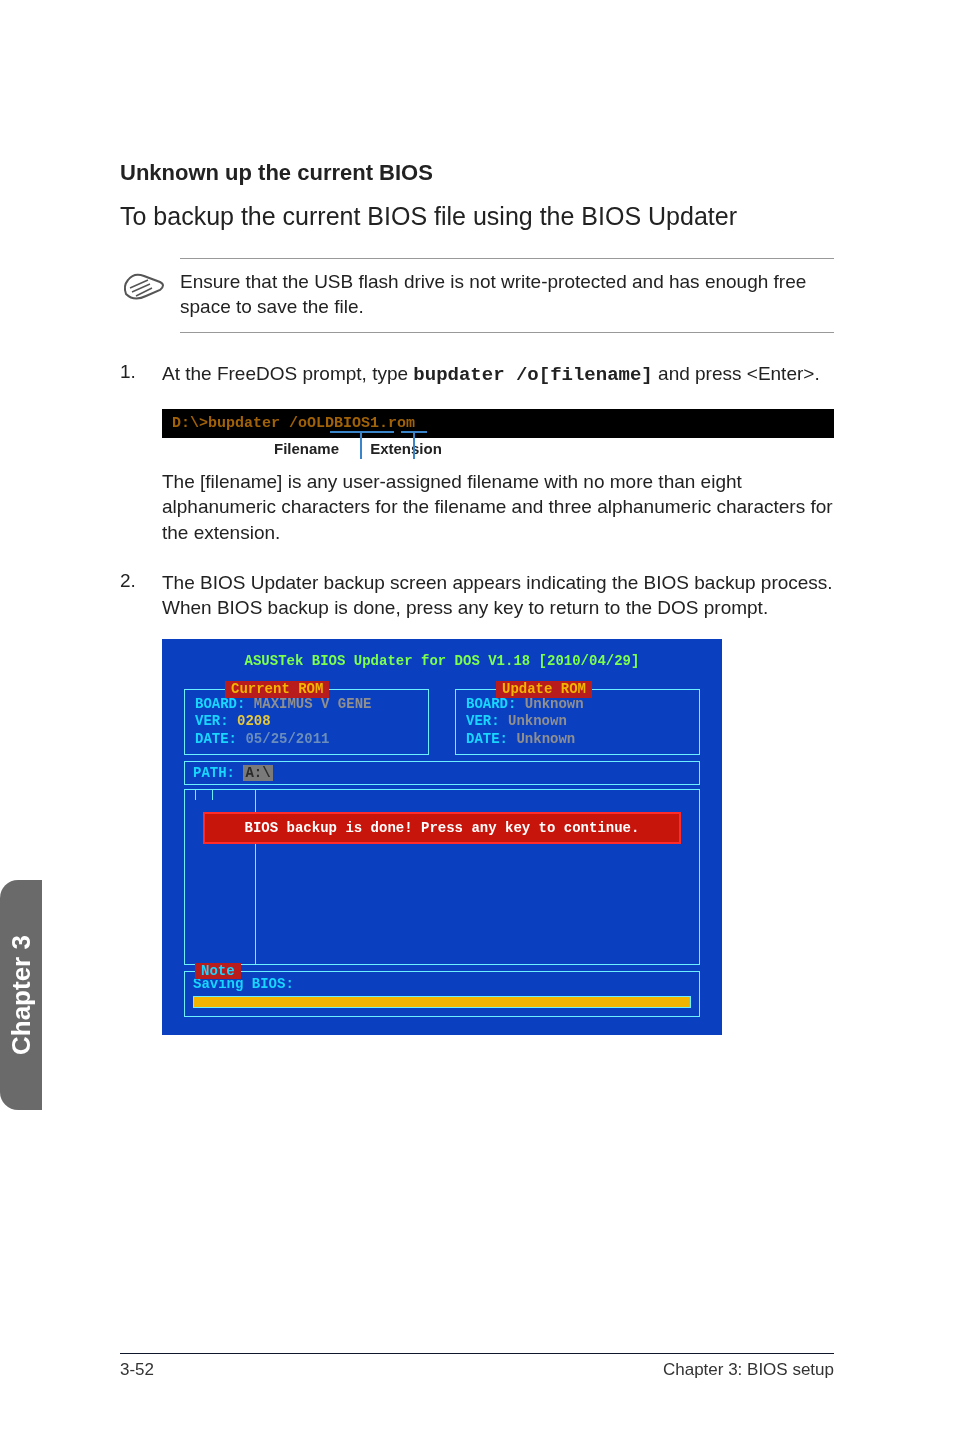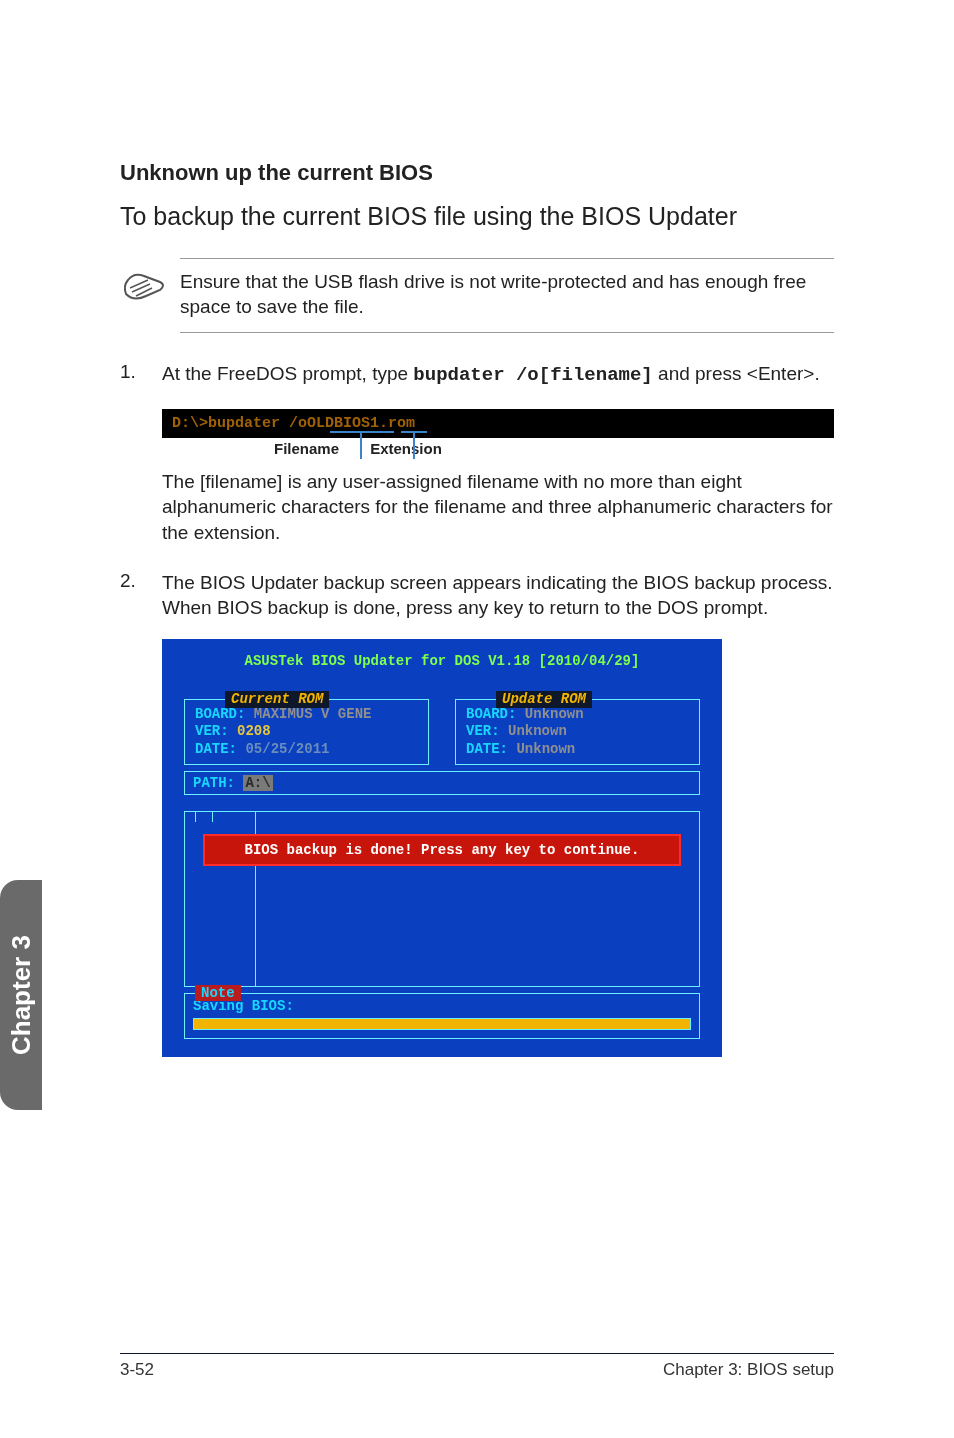"ASUSTek BIOS Updater for DOS" .upd-title { margin-bottom: 30px -> 20px }
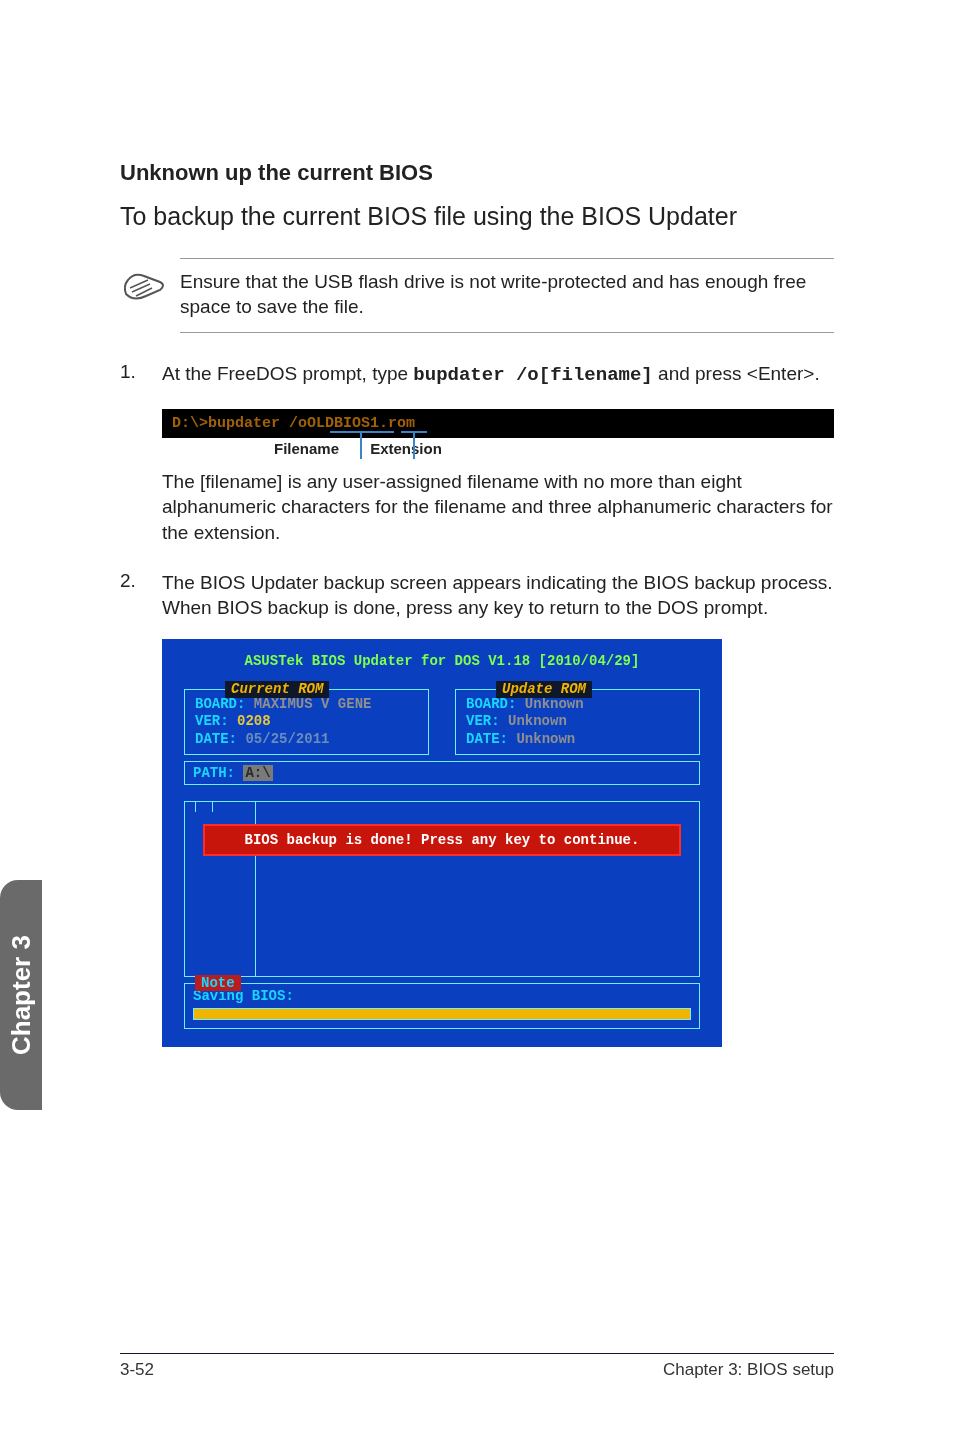"Current ROM" .rom-box .legend { background: #0f172a -> #b91c1c; font-style: italic -> none }
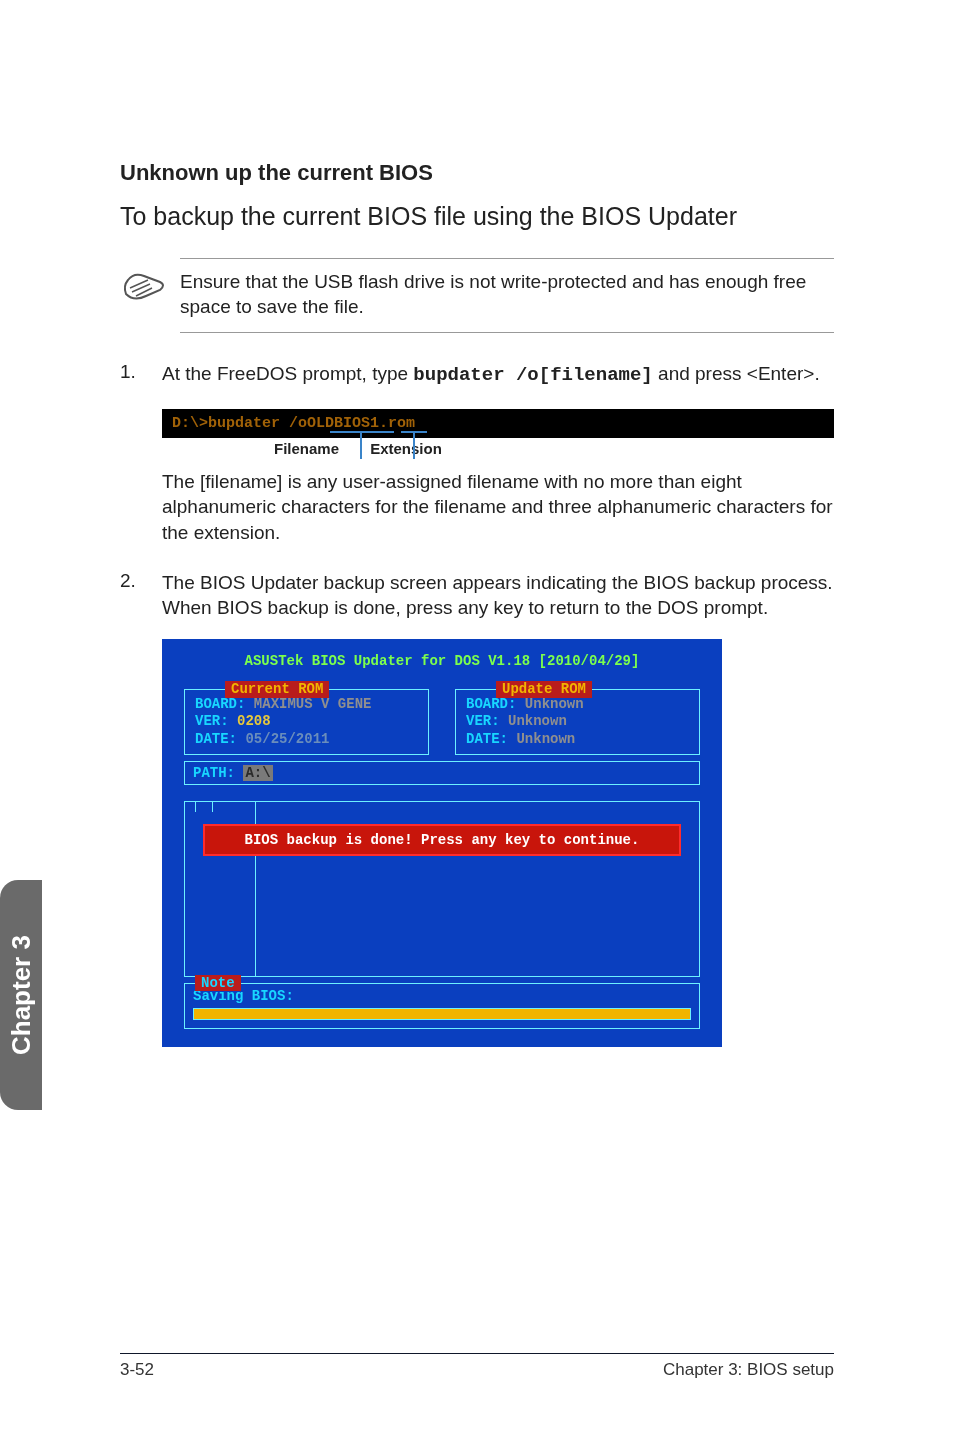"PATH: A:\" .path-row { margin: 0 6px 16px 6px -> 0 6px 4px 6px }
